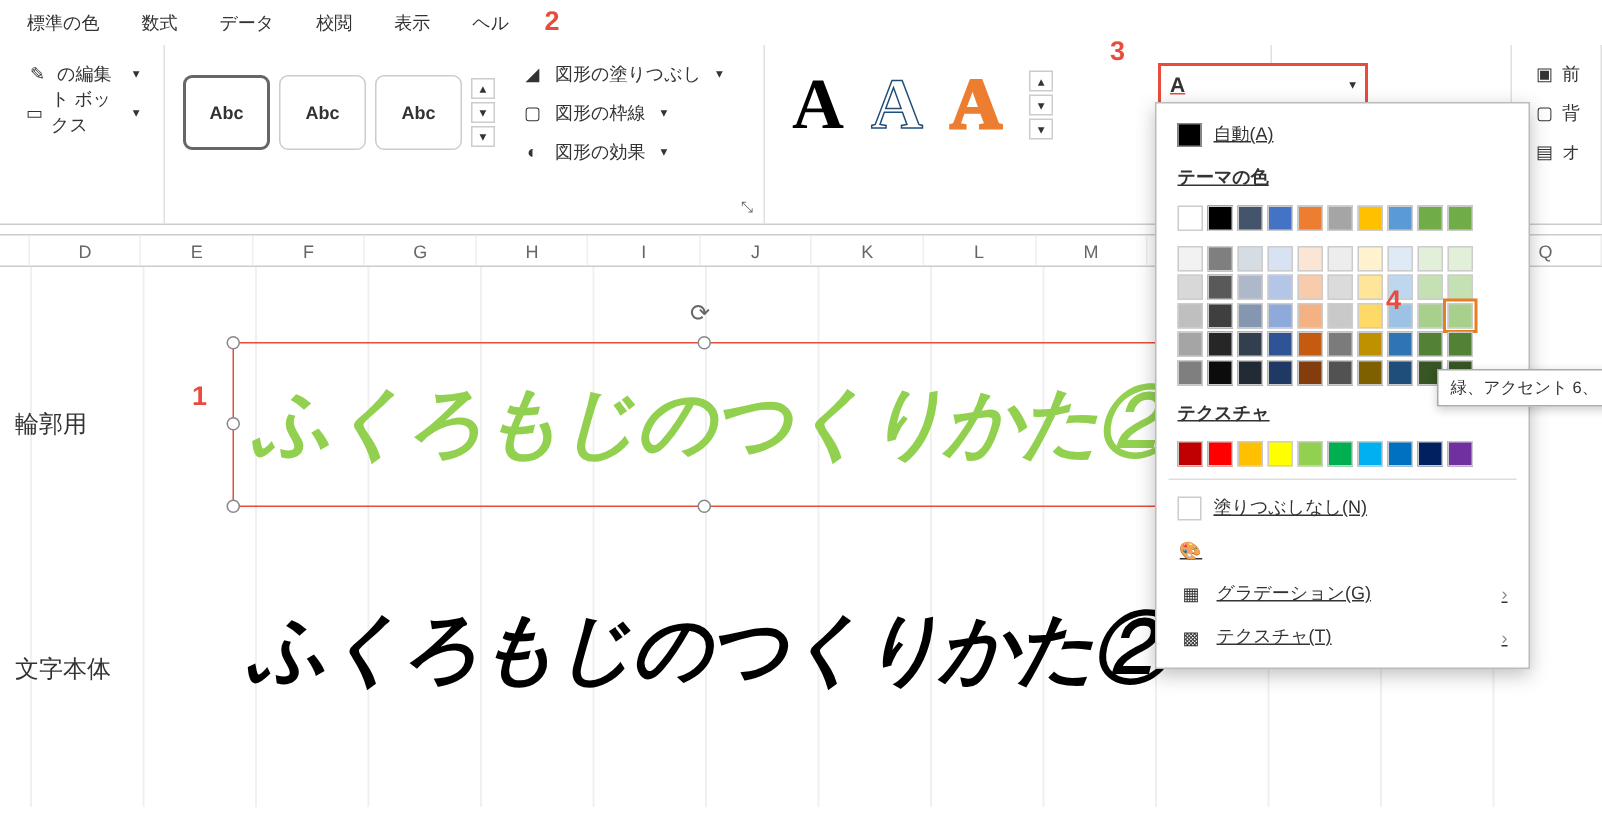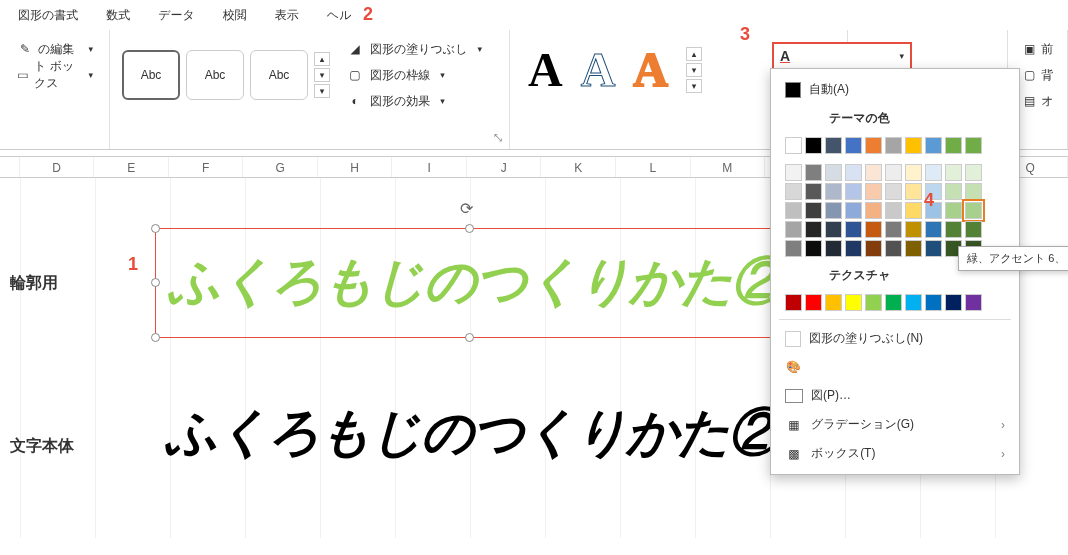"図形の書式" div.tab { text: 図形の書式 -> 標準の色 }
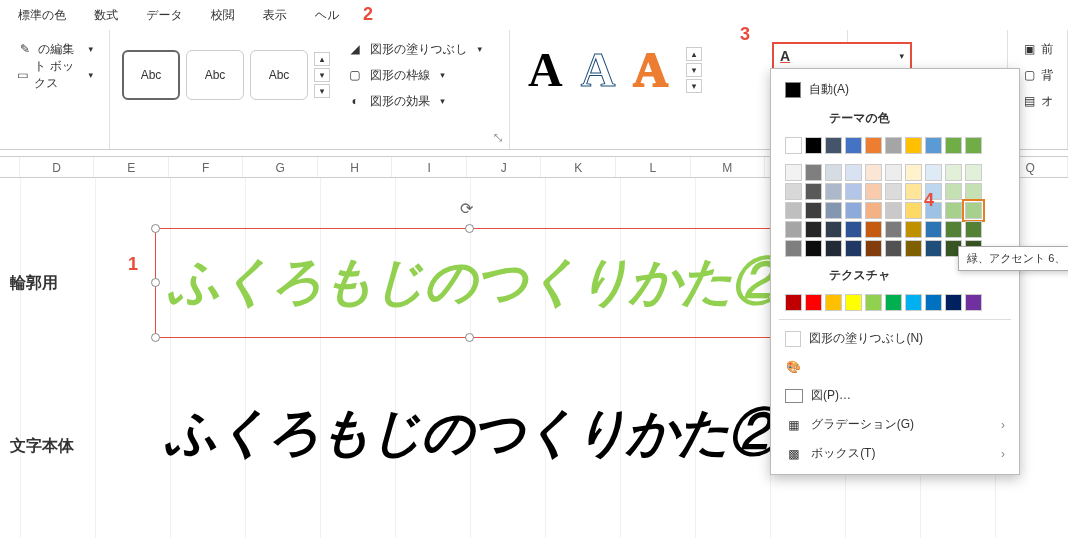"Abc" .shape-thumb span { font-weight: none -> bold }
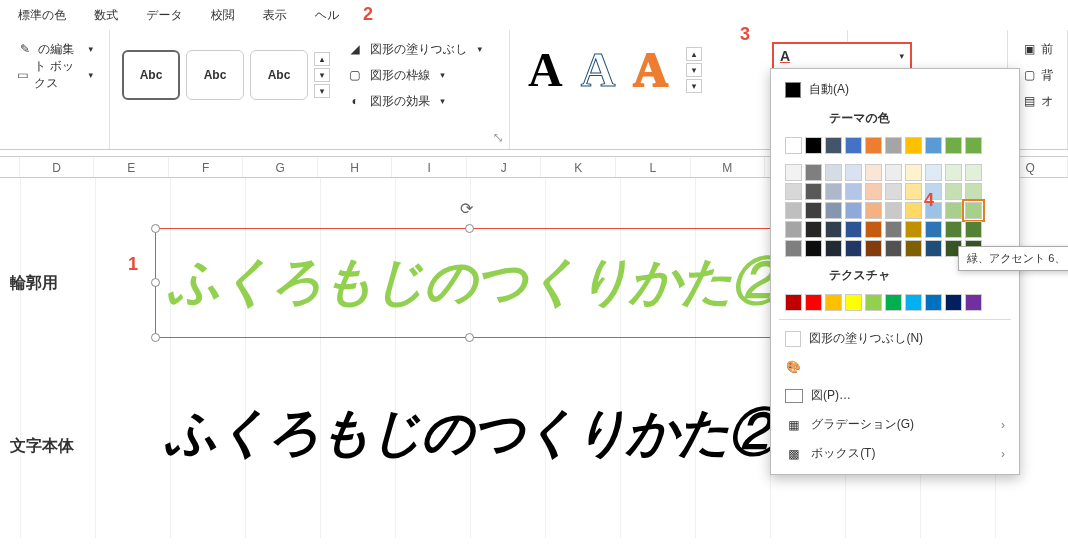"自動(A)" .color-picker { text-decoration: none -> underline }
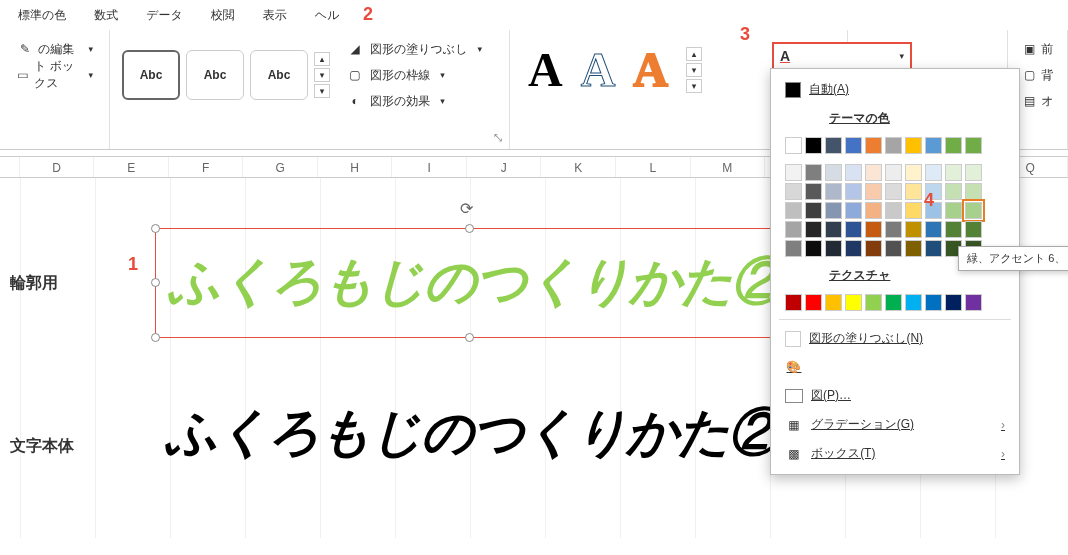"テーマの色" .cp-title { margin-left: 44px -> none }
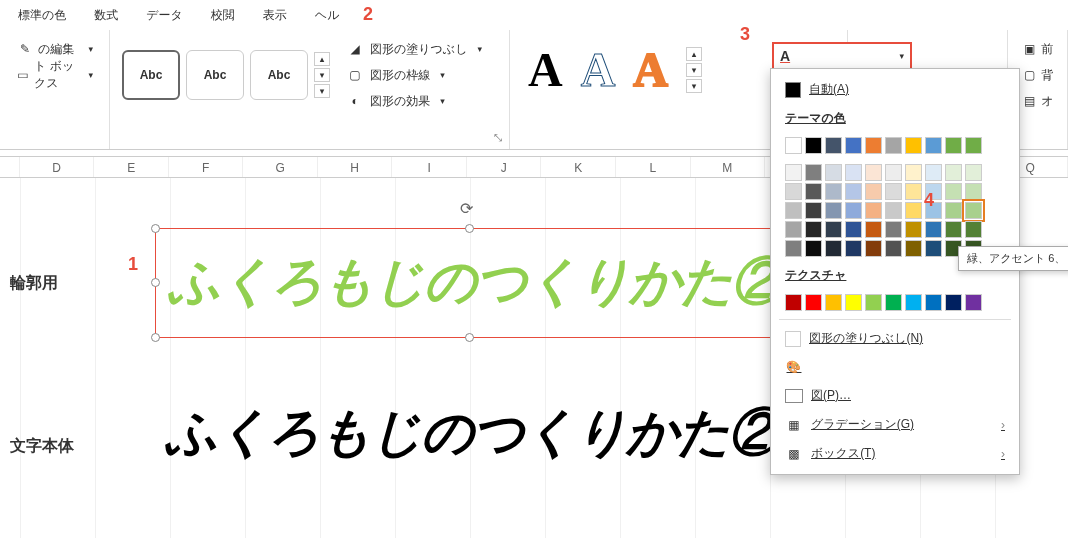"輪郭用" .row-label { font-weight: bold -> normal }
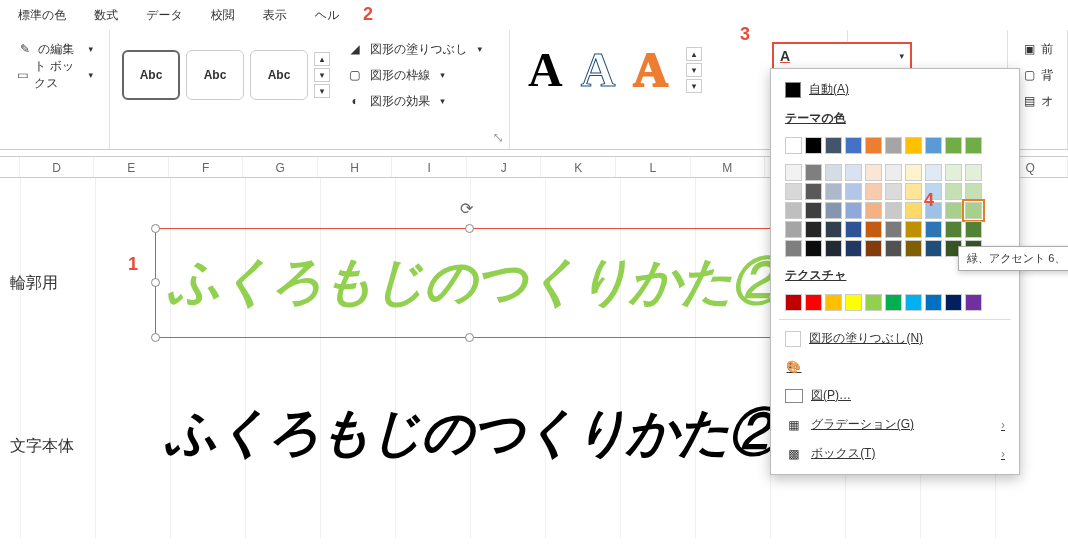"図形の塗りつぶし(N)" span { text: 図形の塗りつぶ -> 塗りつぶしな }
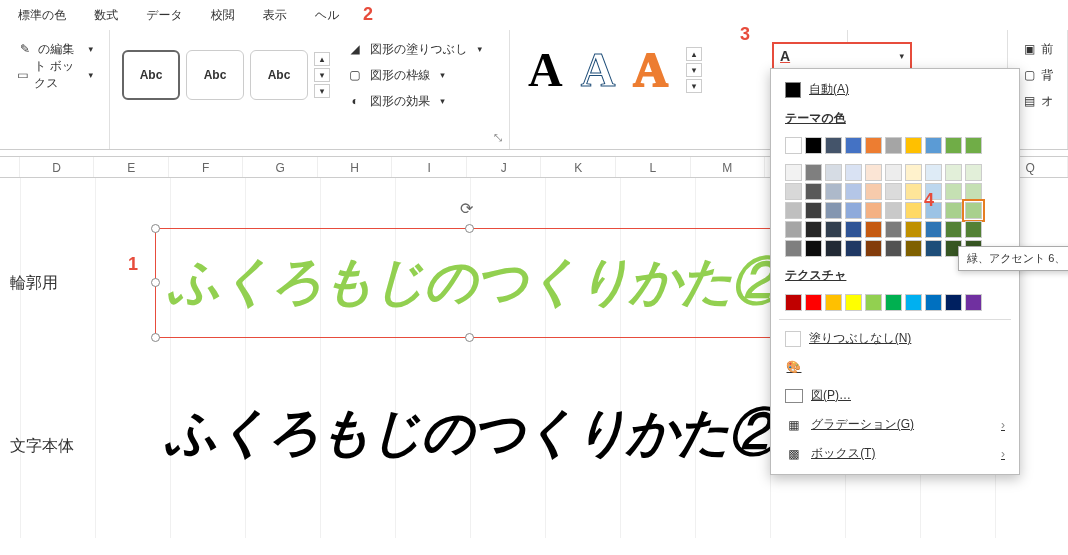"図(P)…" div.cp-row { html: <div> <span></span> <span>図(P)…</span> </div> -> none }
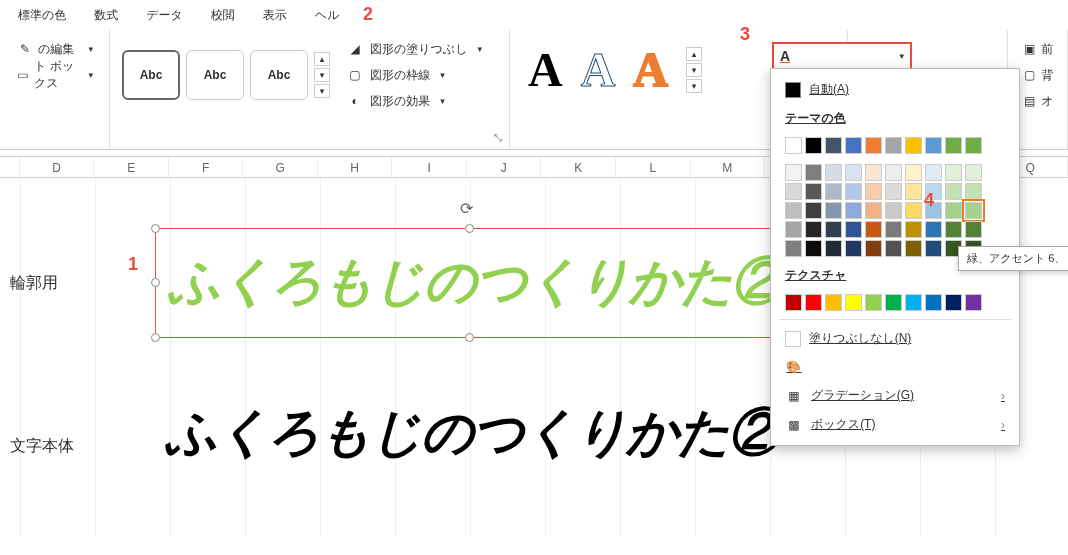"ボックス(T)" span { text: ボックス -> テクスチャ }
